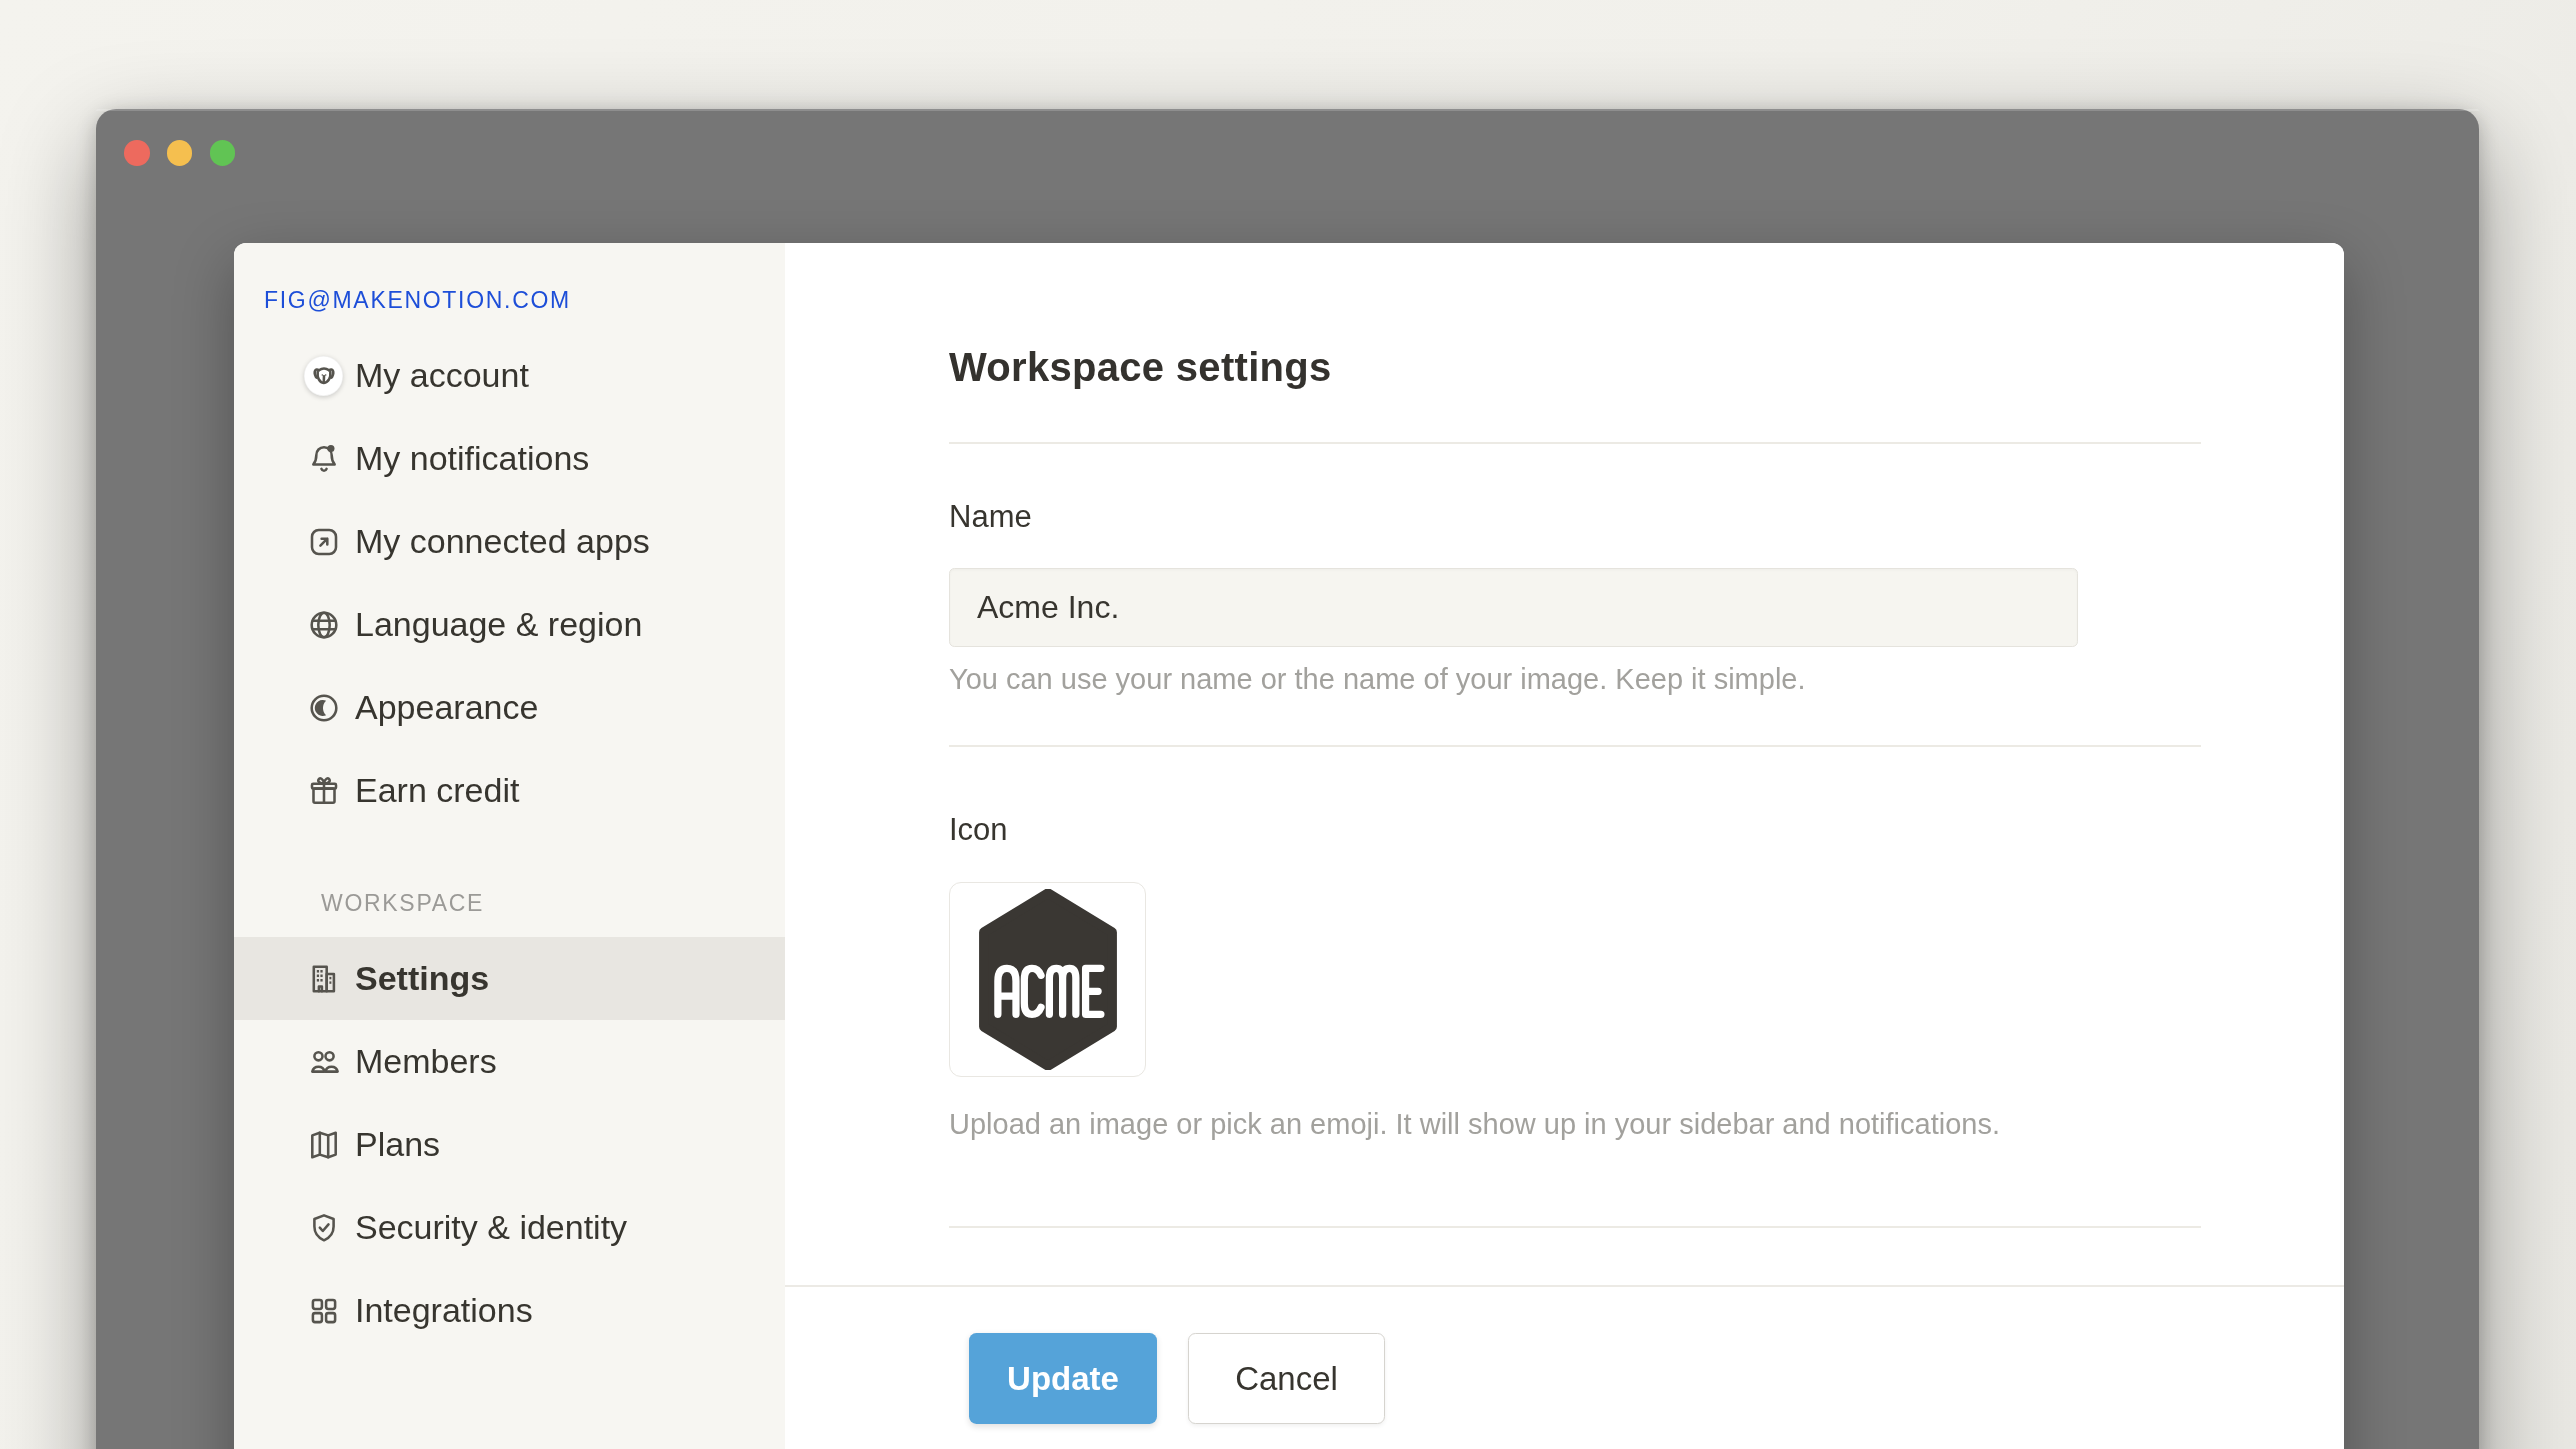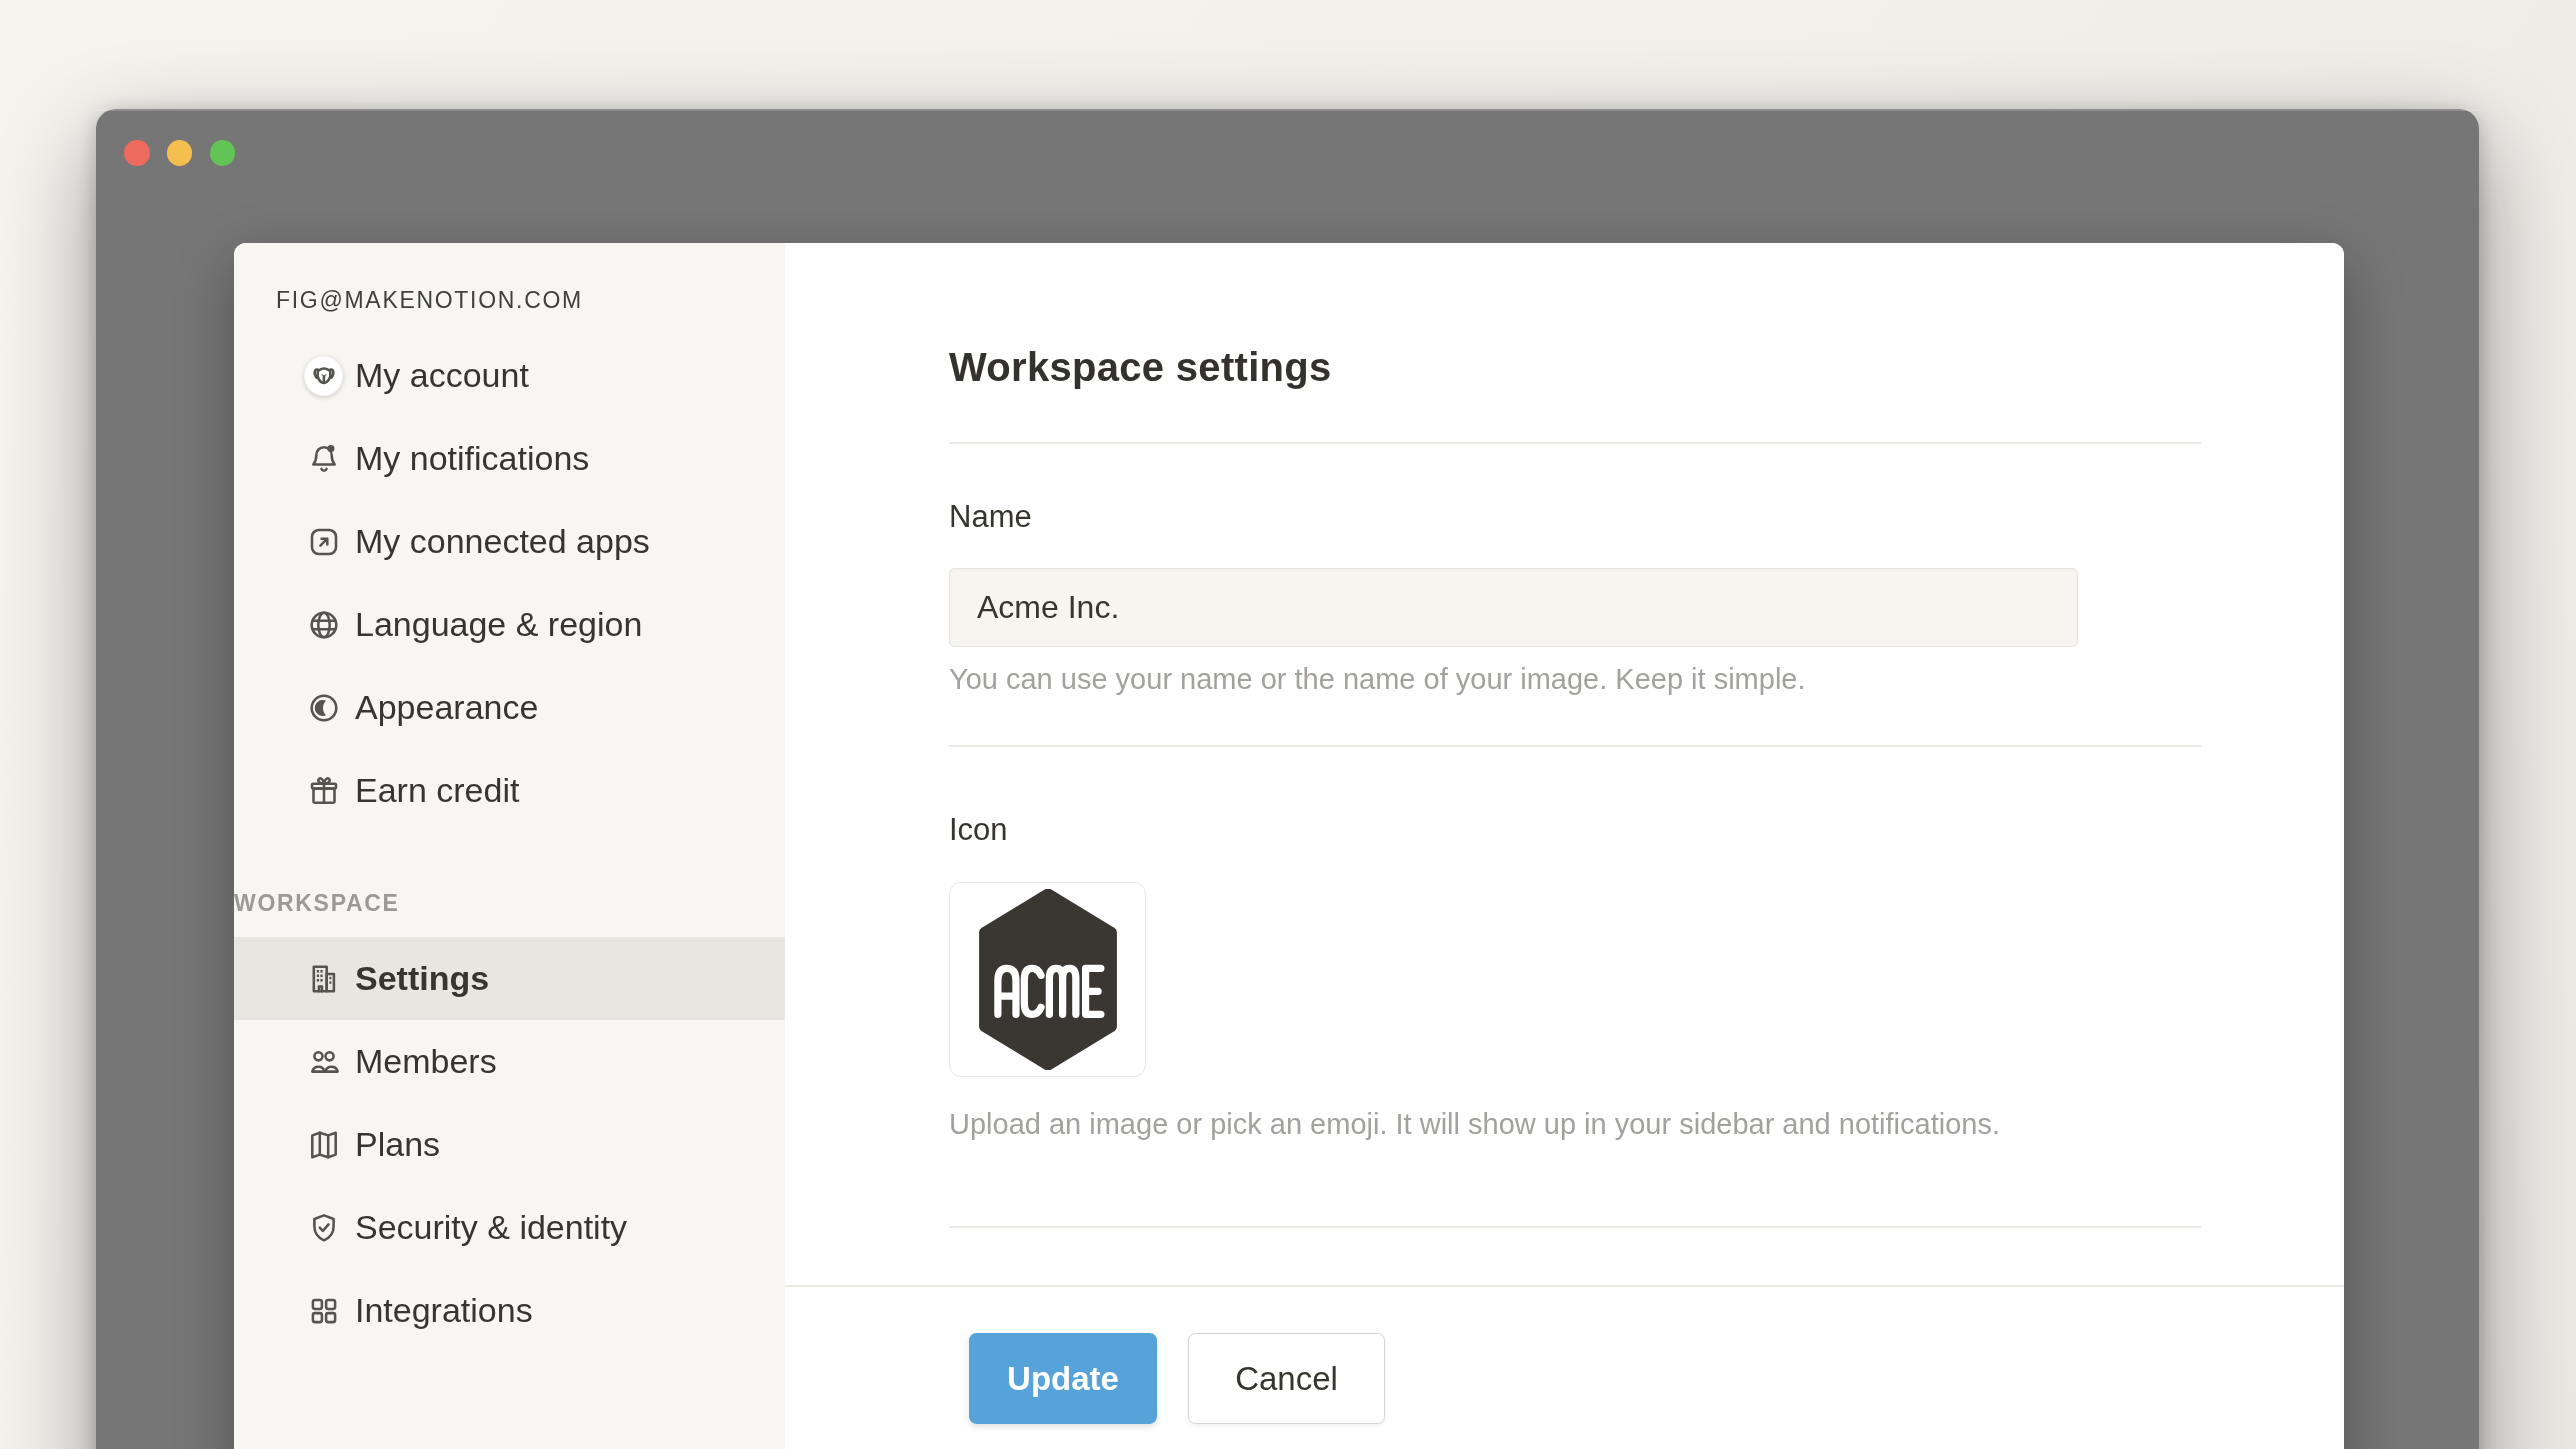"FIG@MAKENOTION.COM" .acct-email { color: #404040 -> #1d4ed8; padding-left: 42px -> 30px }
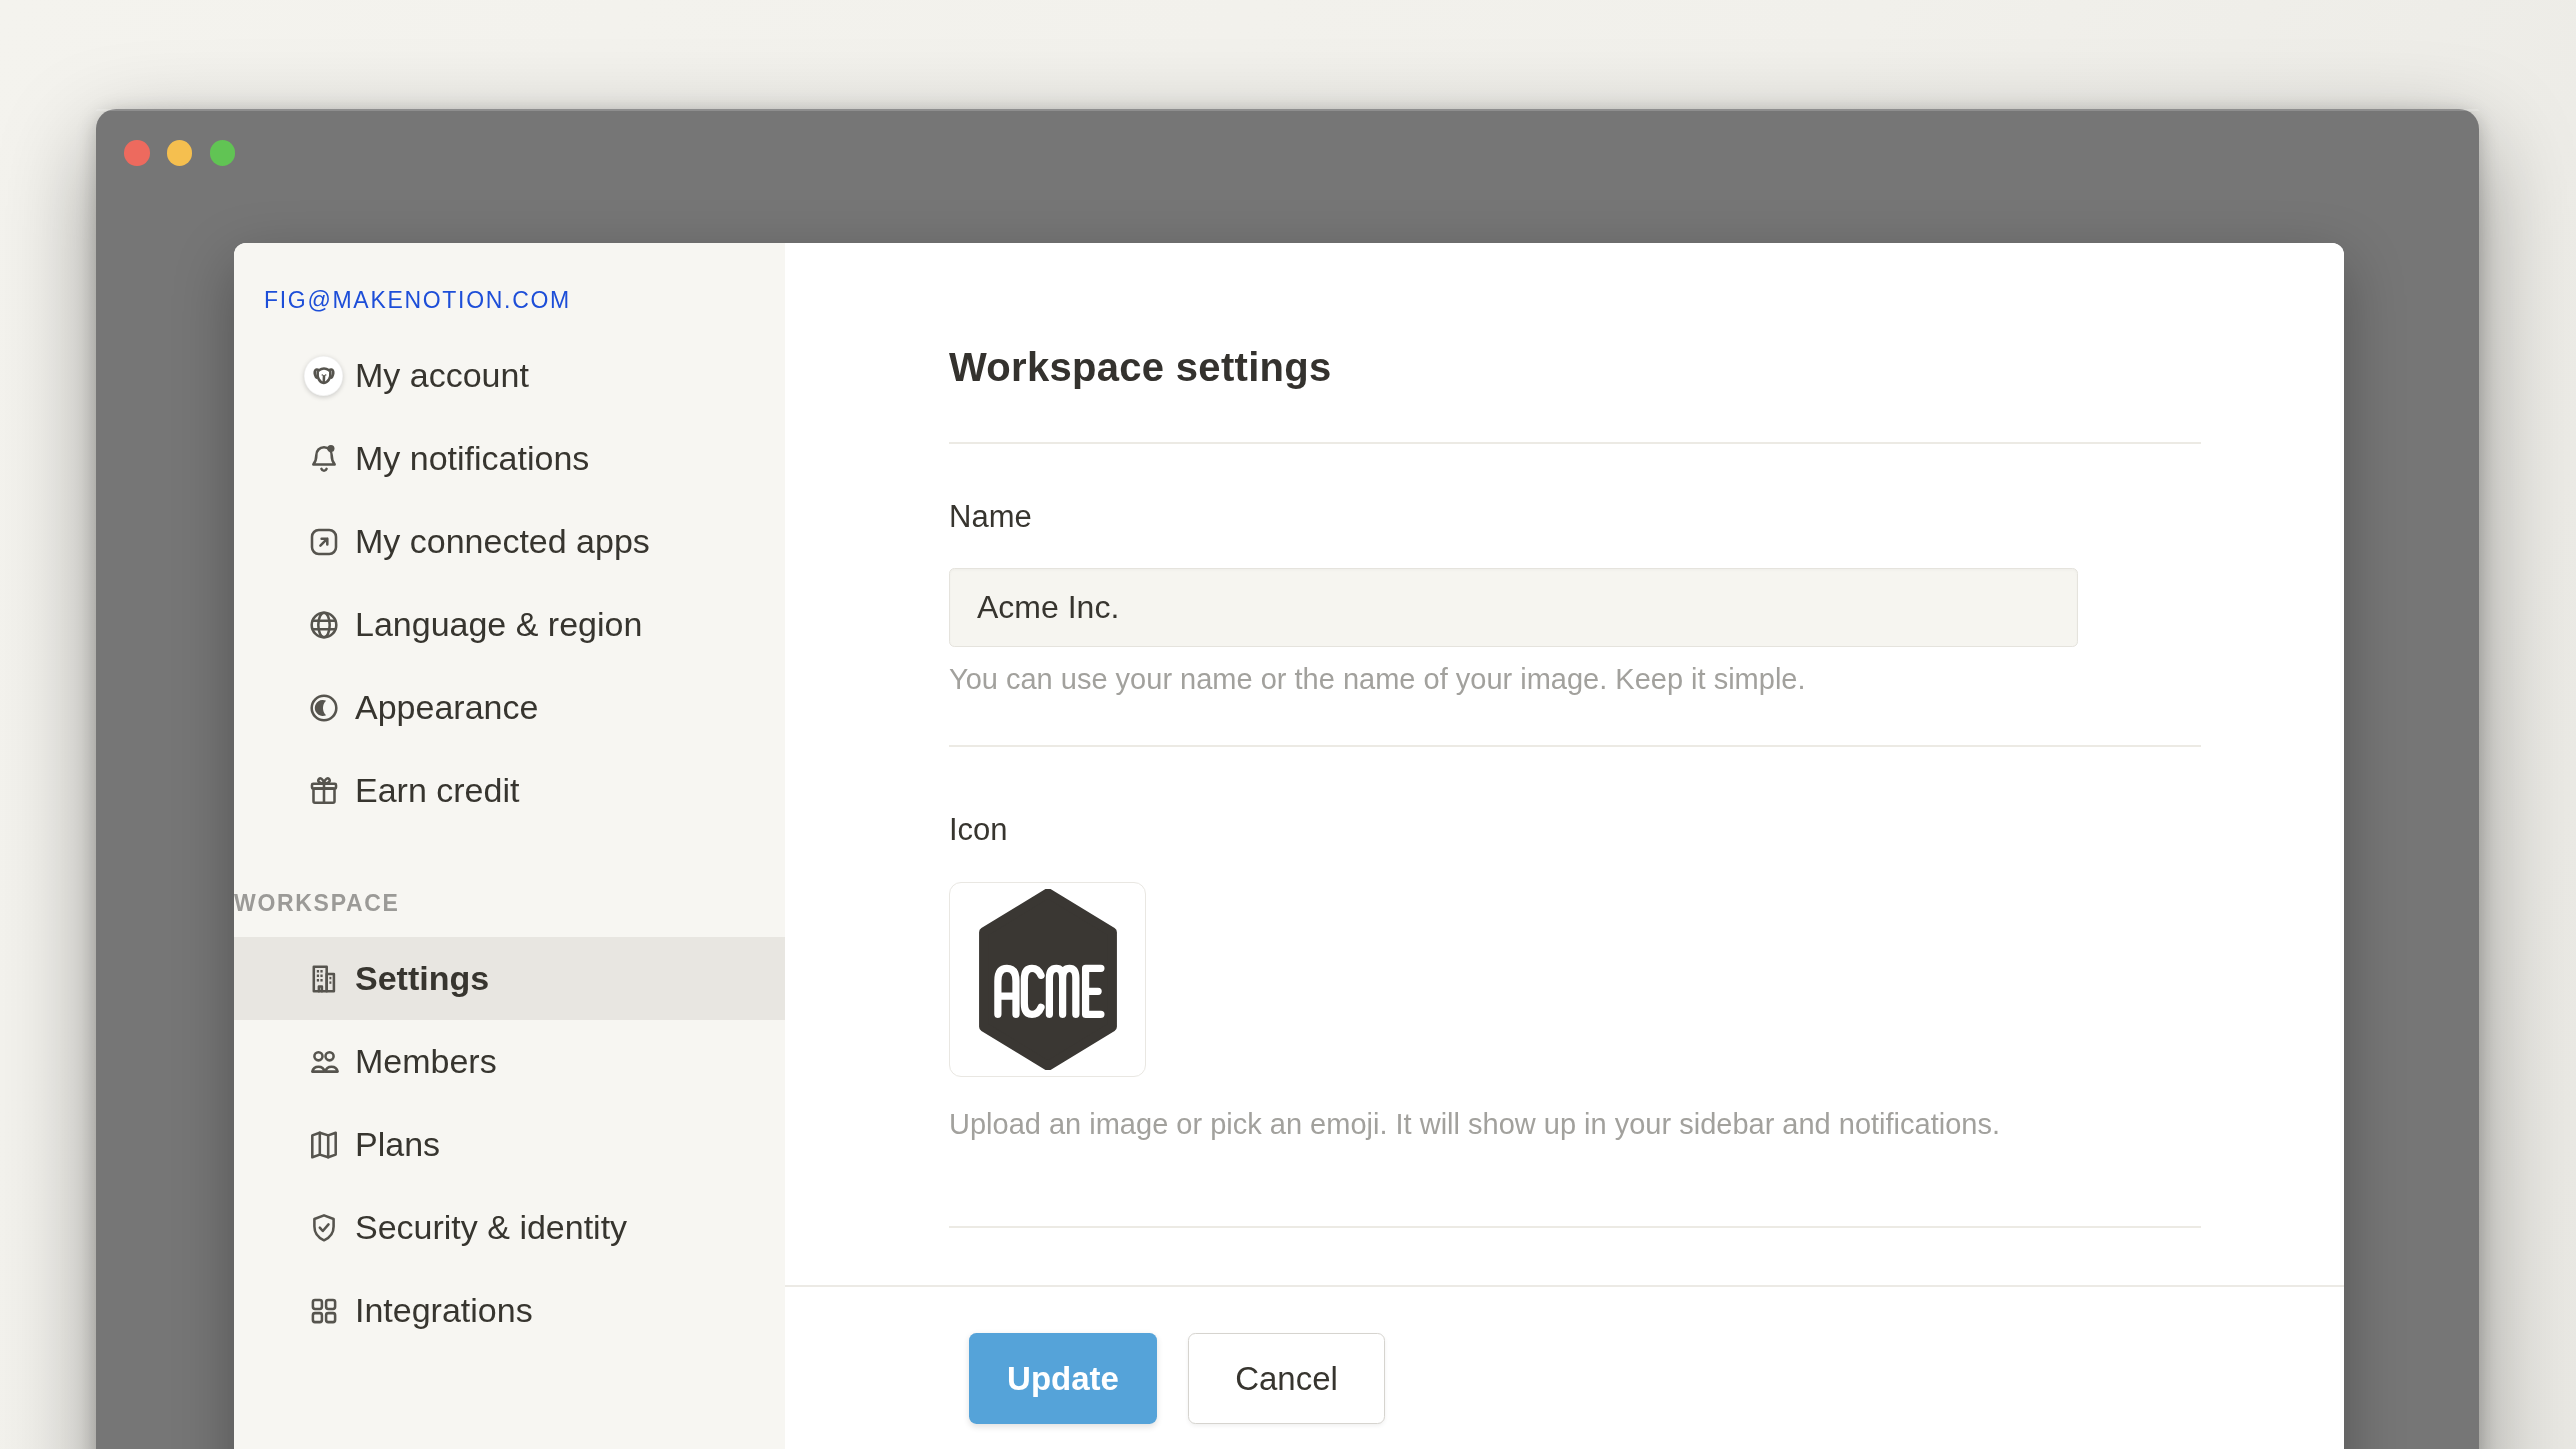"WORKSPACE" .section-head { font-weight: 700 -> 400; margin-left: none -> 45px; padding-left: none -> 42px }
